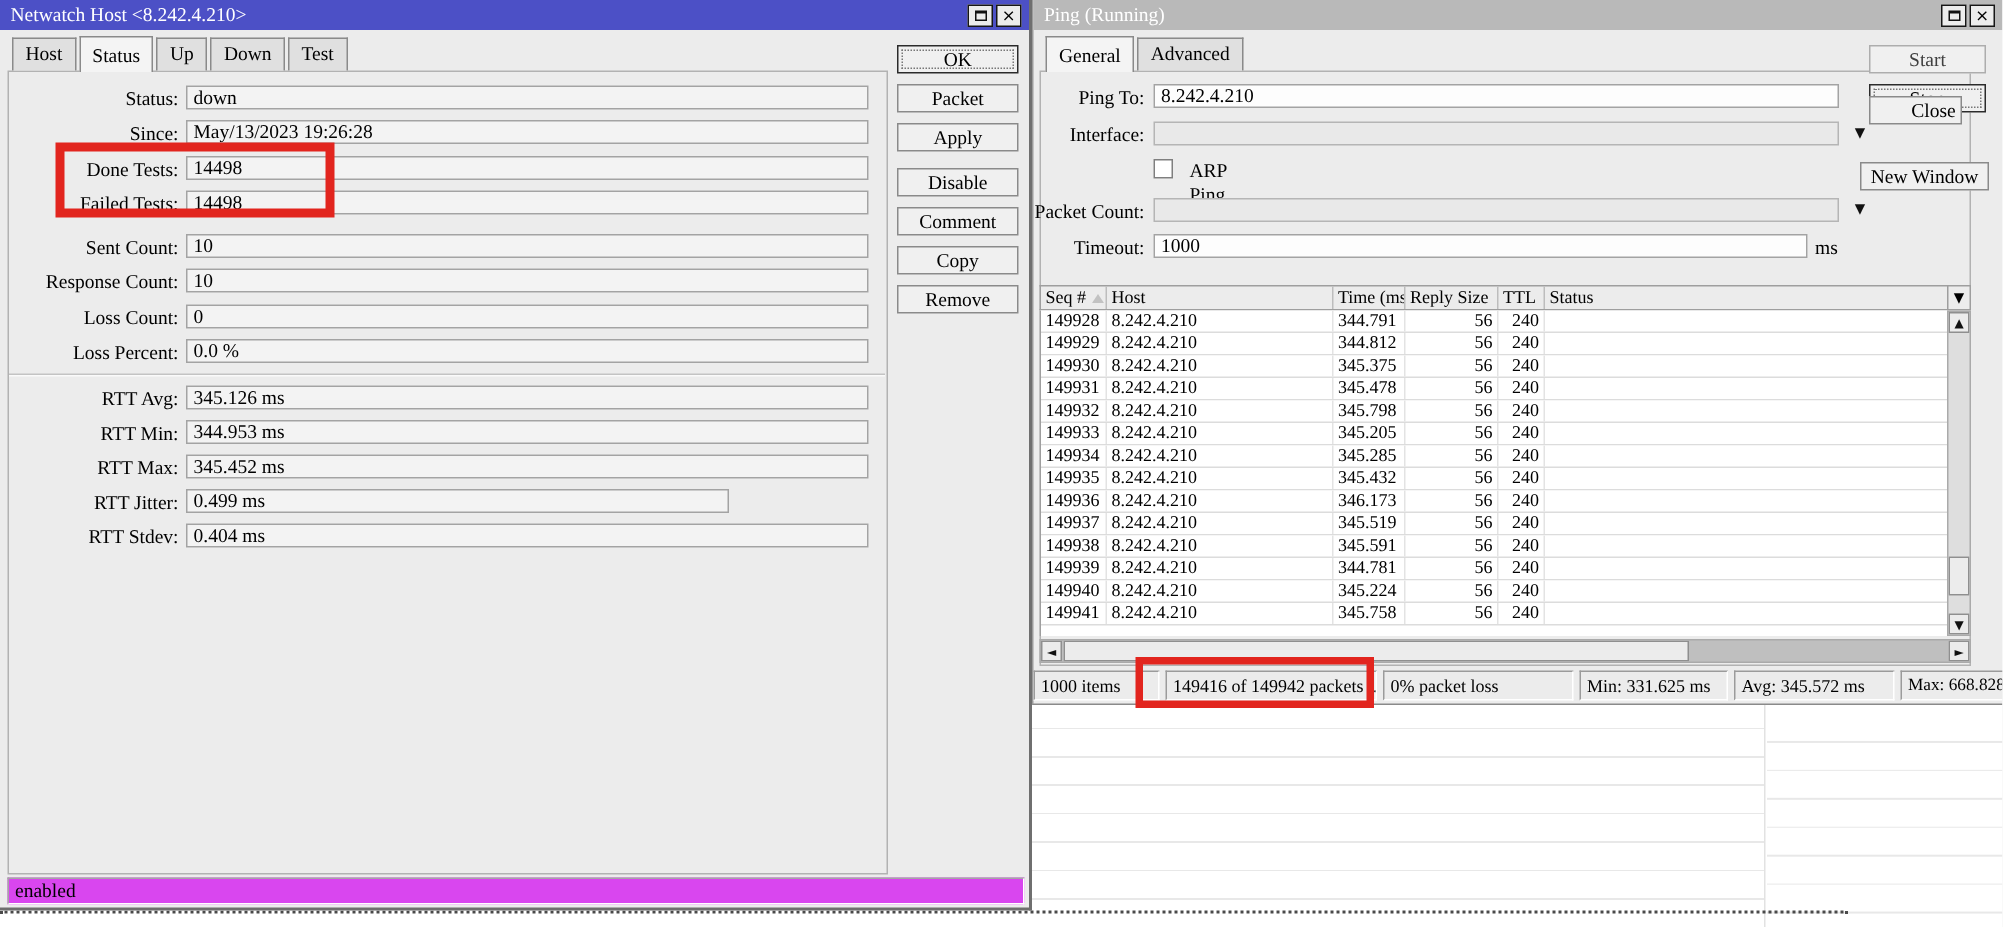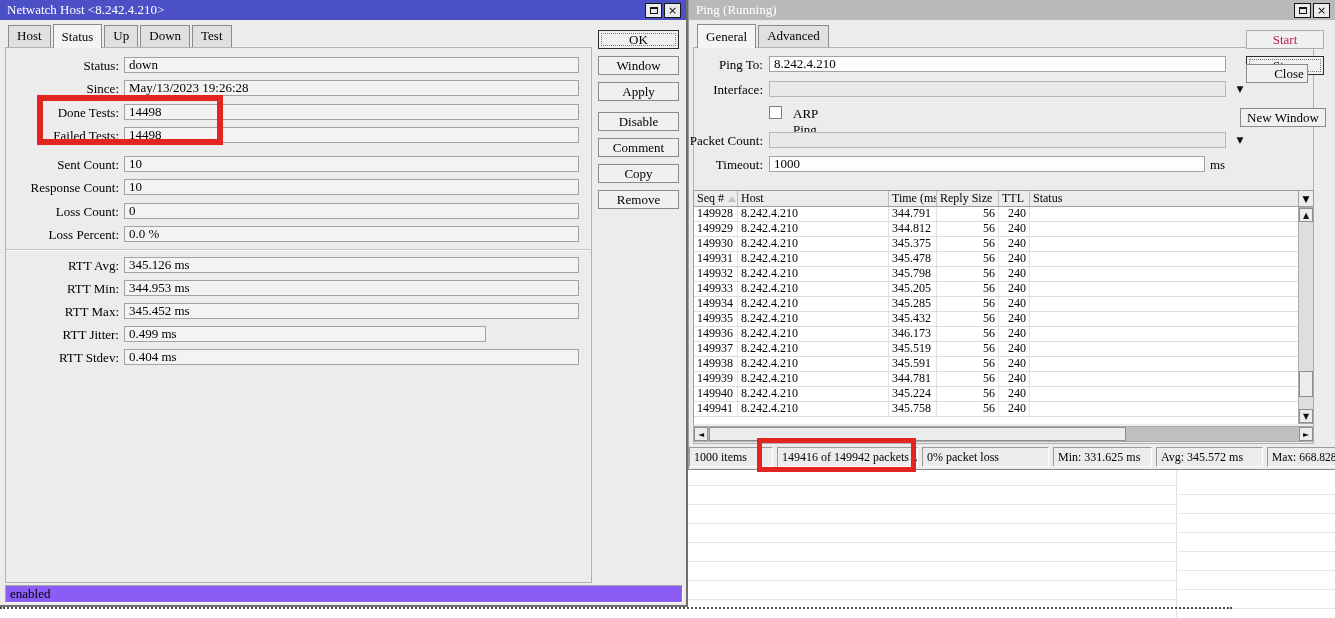"Start" .btn.disabled { color: #be185d -> #404040 }
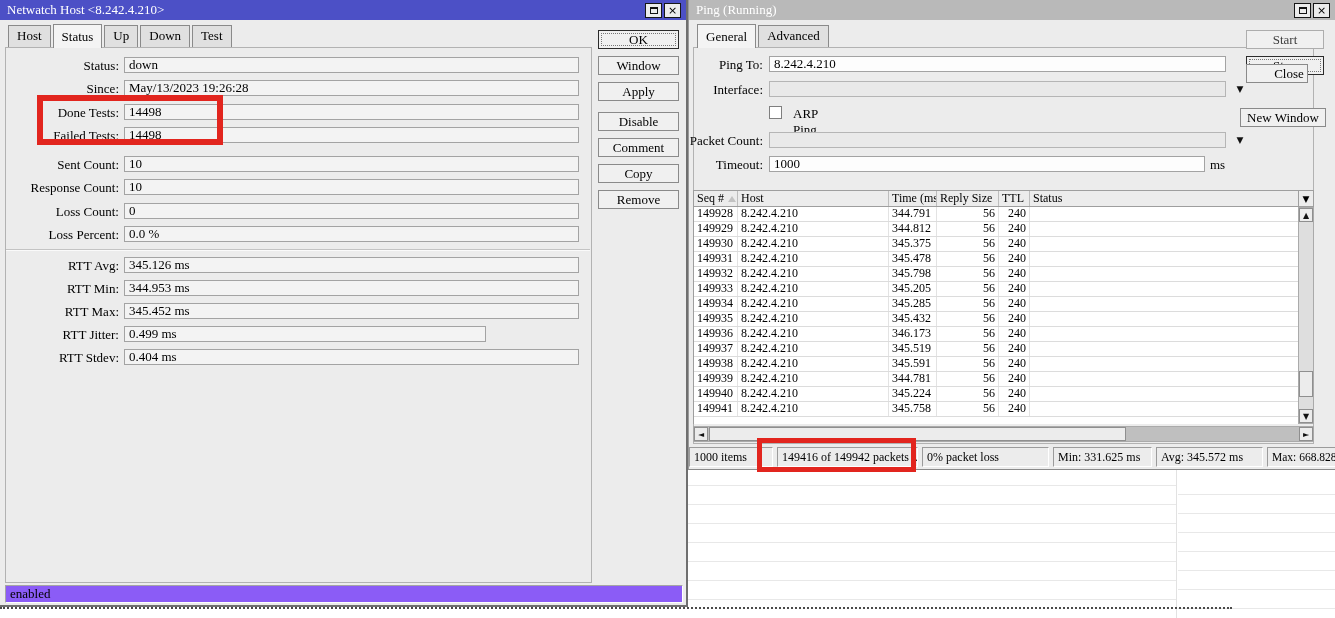"Window" div.btn { text: Window -> Packet }
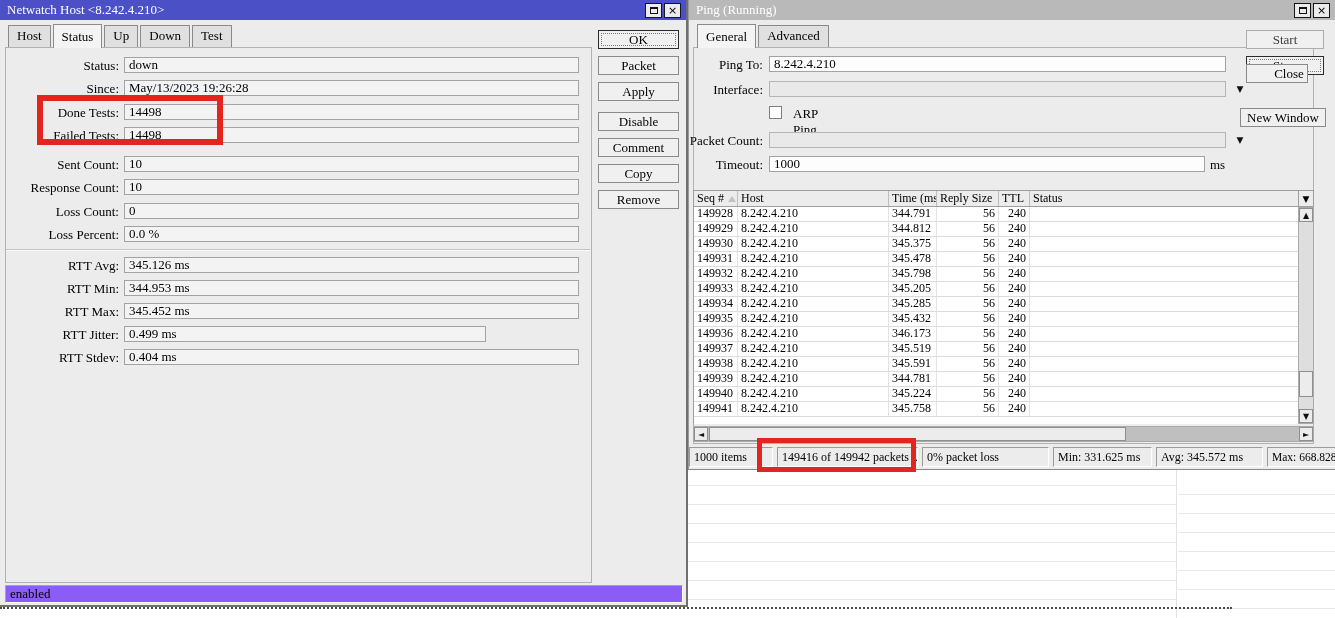"enabled" .statusbar-nw { background: #8b5cf6 -> #d946ef }
